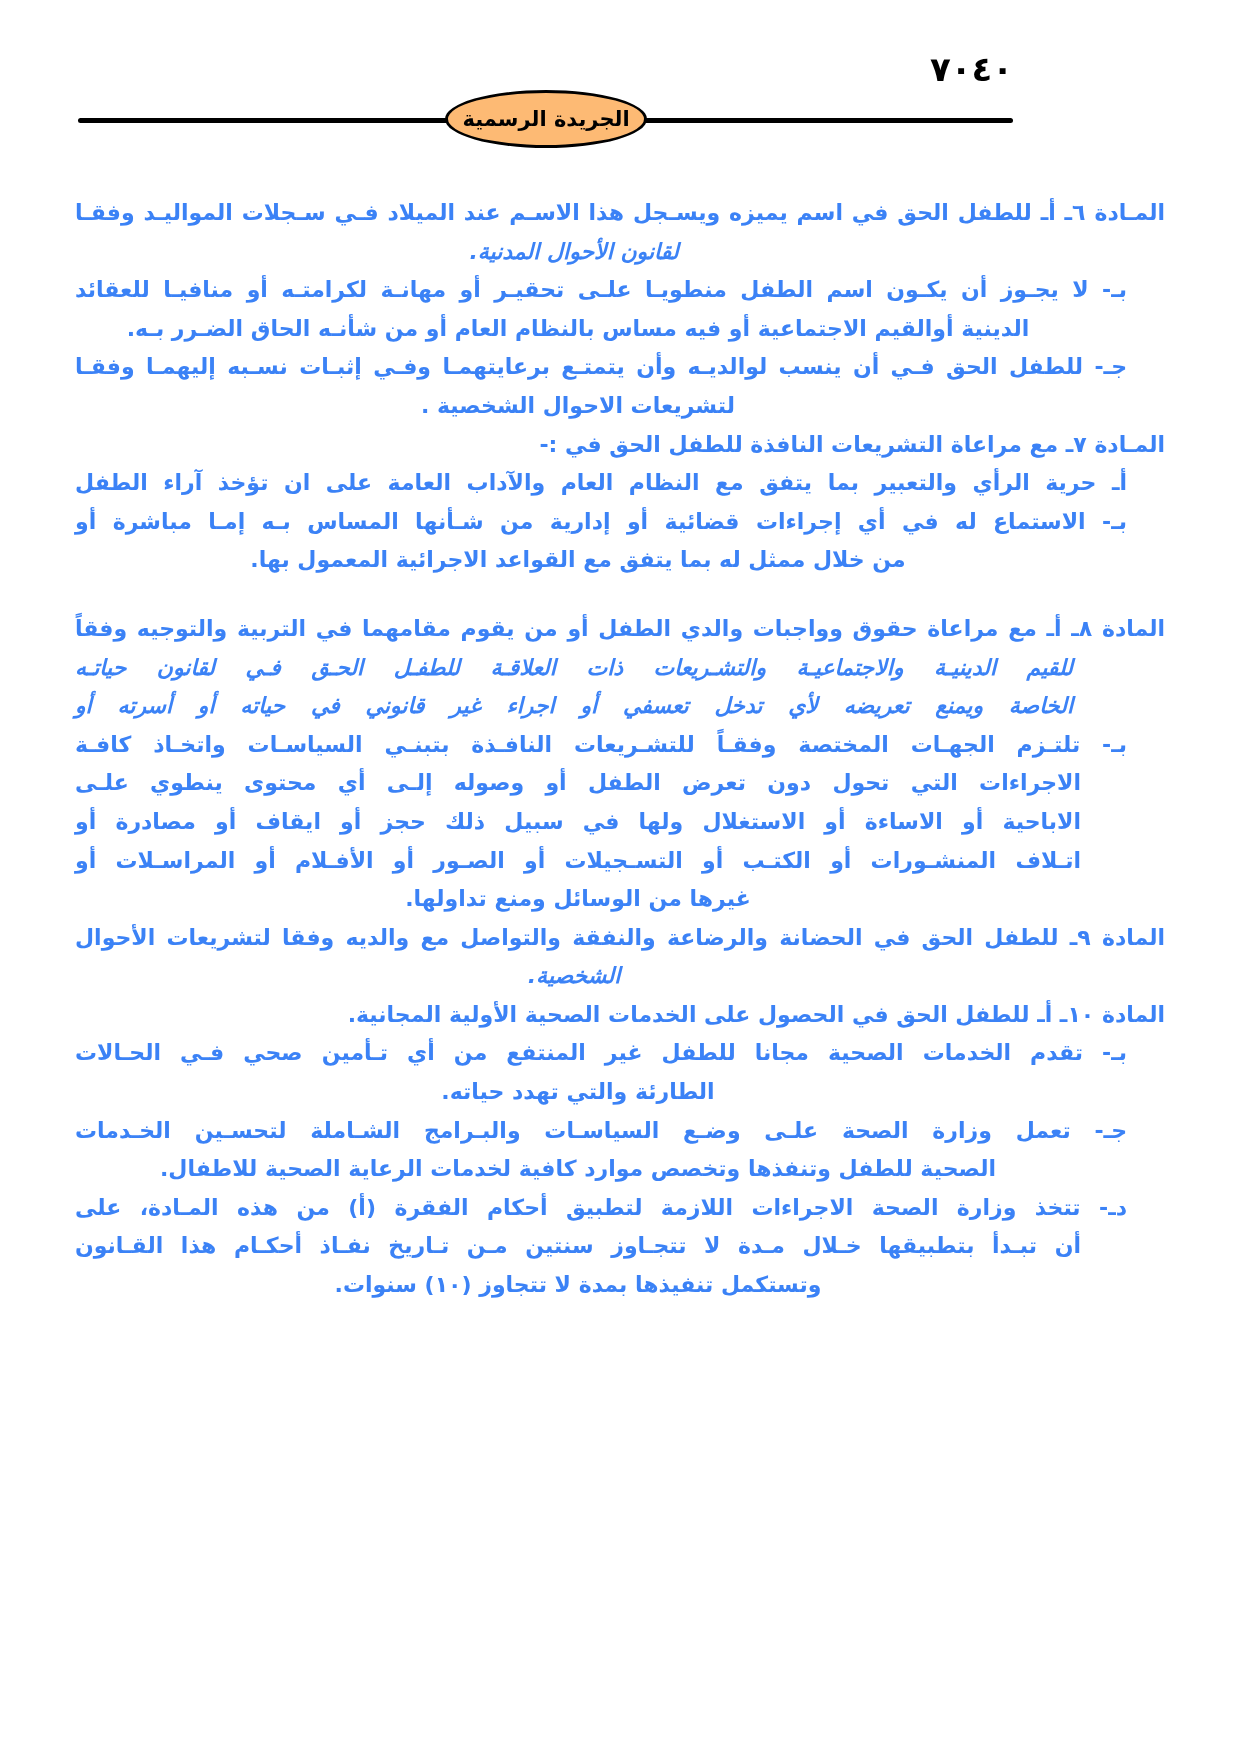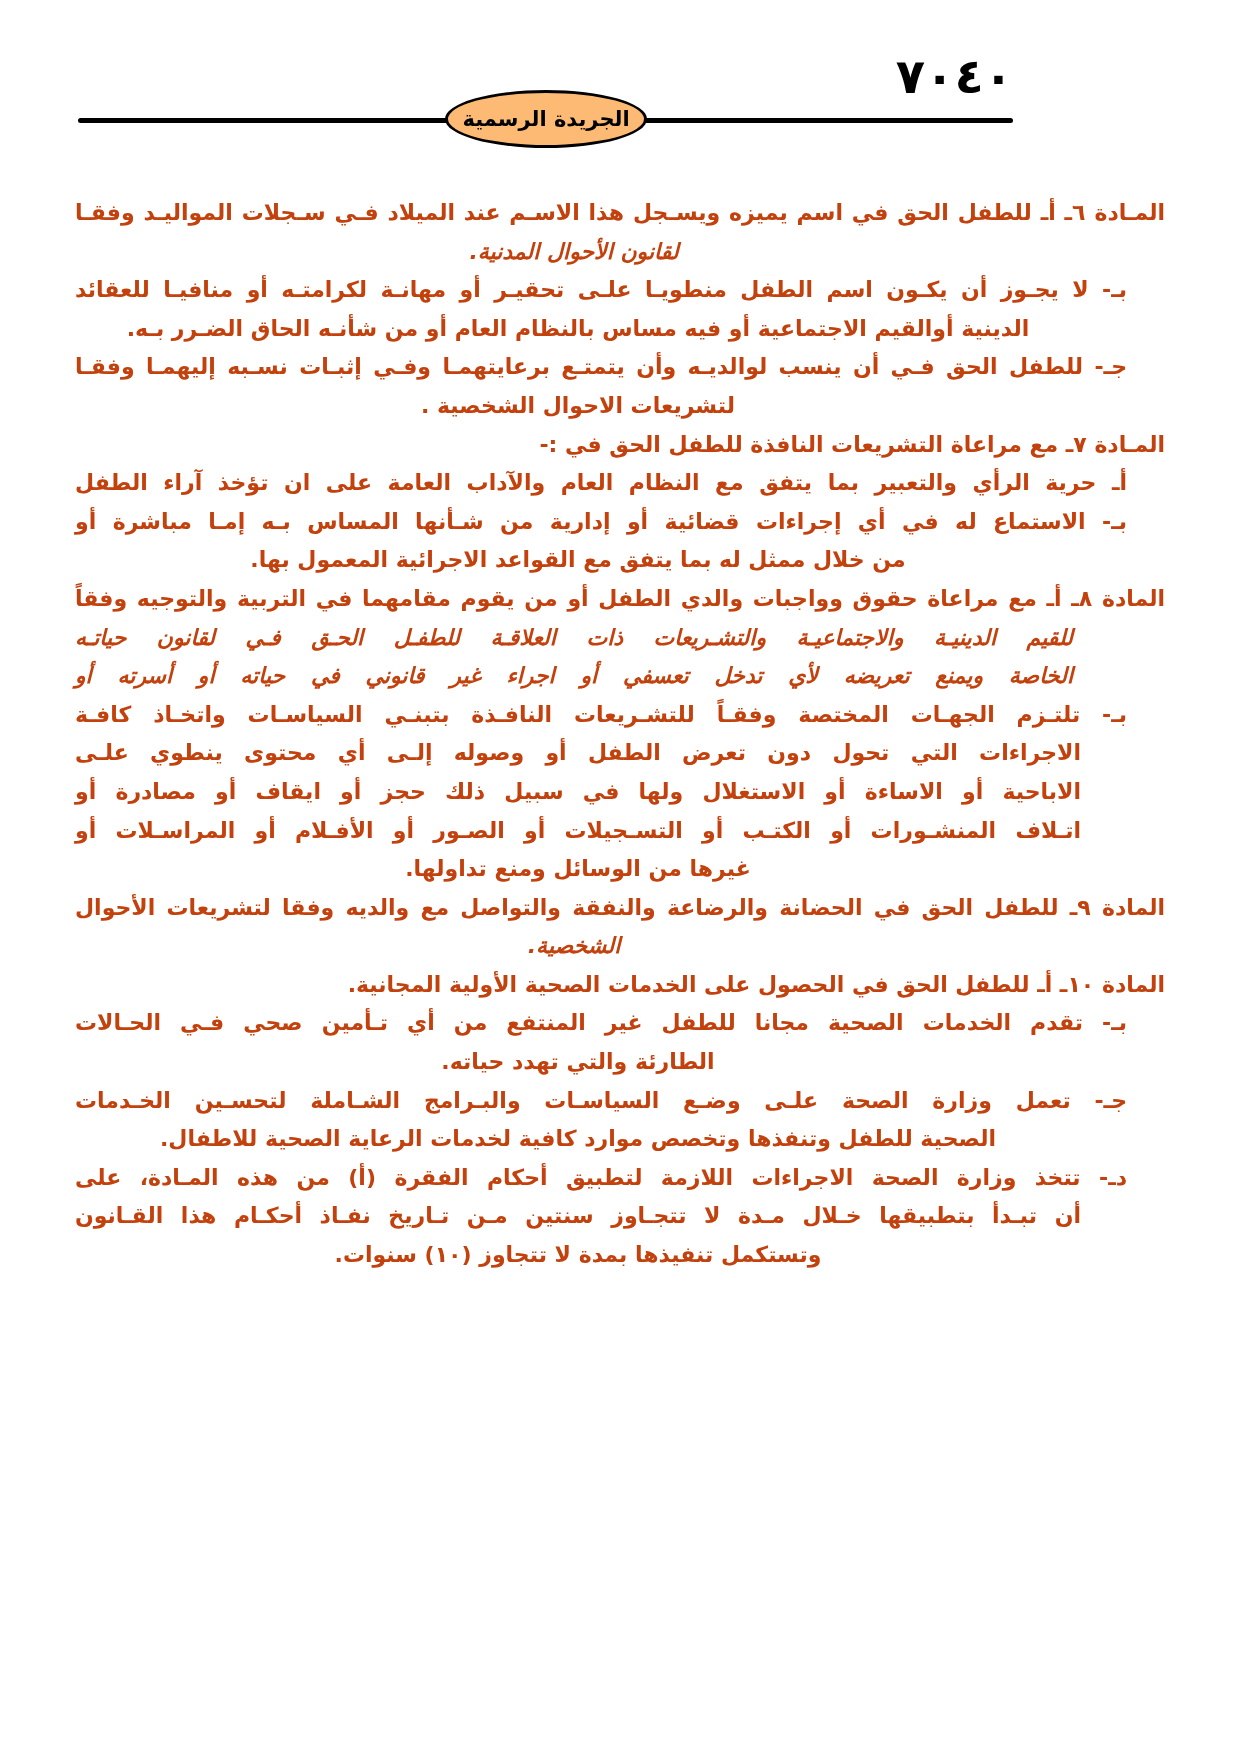"٧٠٤٠" .page-number { font-size: 48px -> 34px }
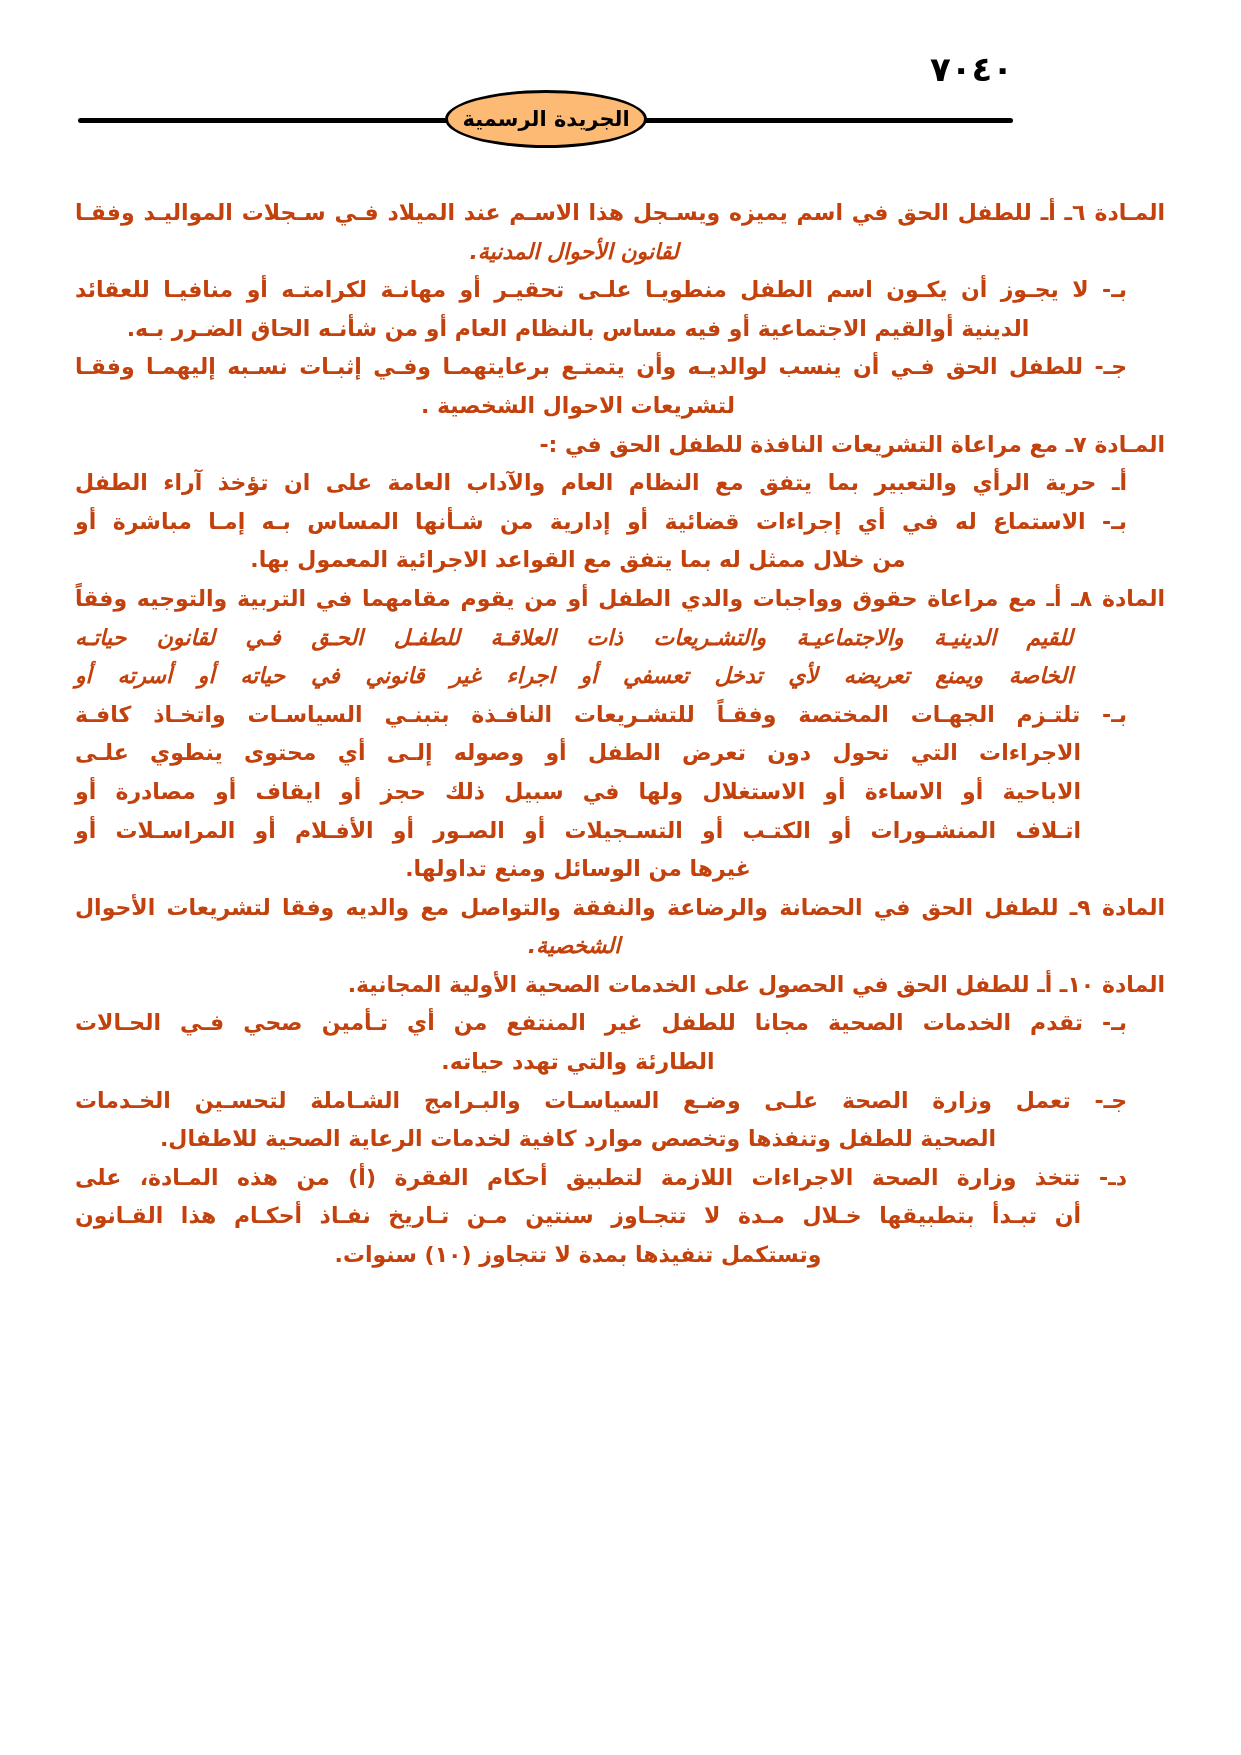"المـادة ٦ـ أـ للطفل الحق" .doc-body { color: #c2410c -> #3b82f6 }
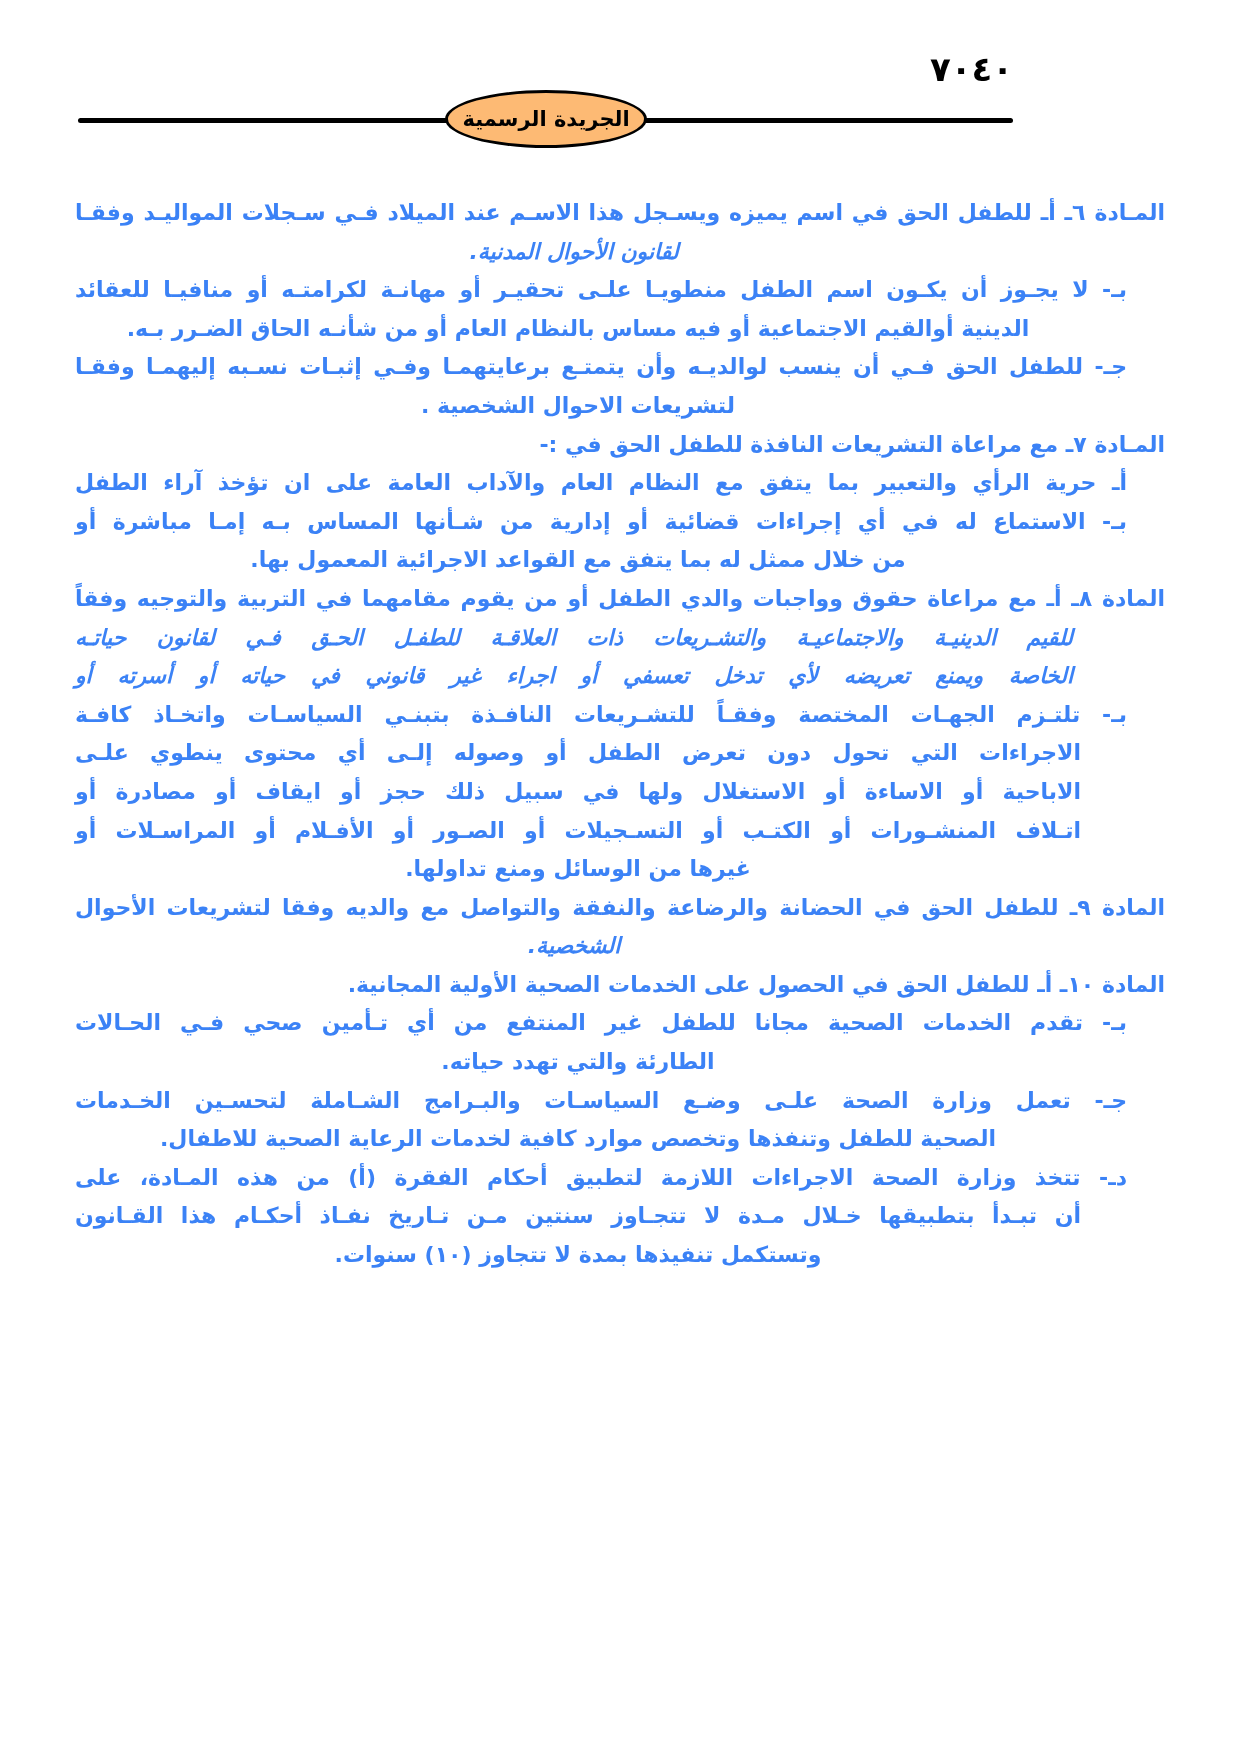"المادة ٨ـ أـ مع مراعاة" .para.gap { margin-top: none -> 30px }
